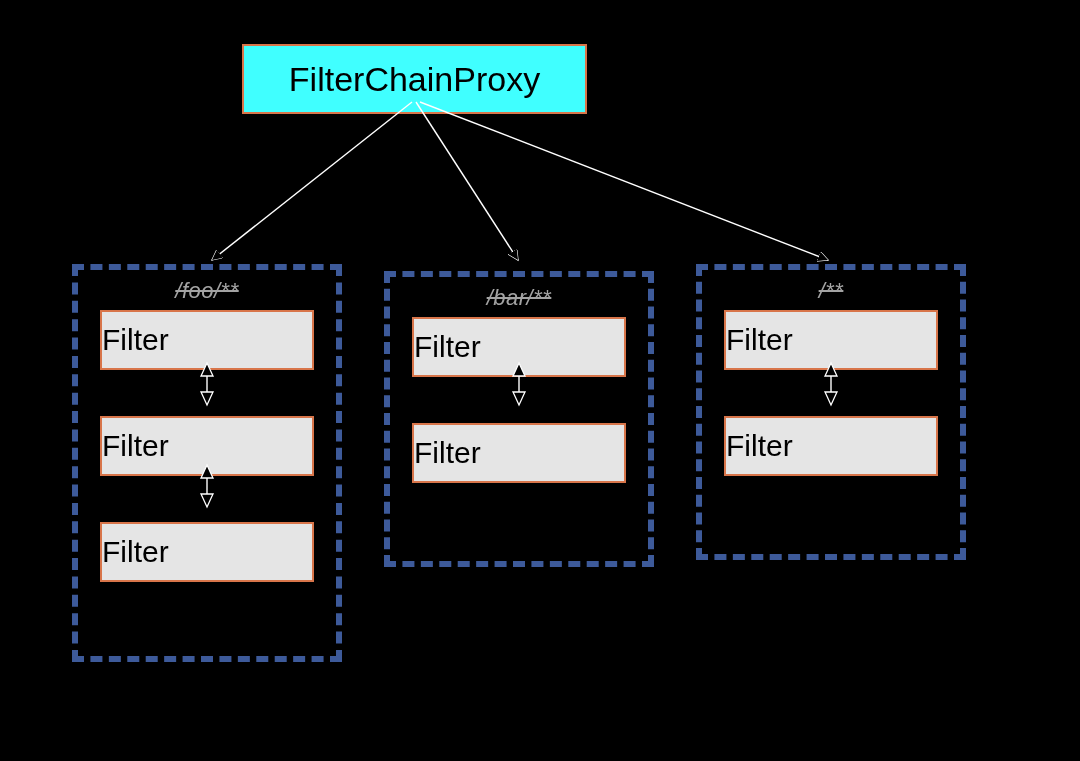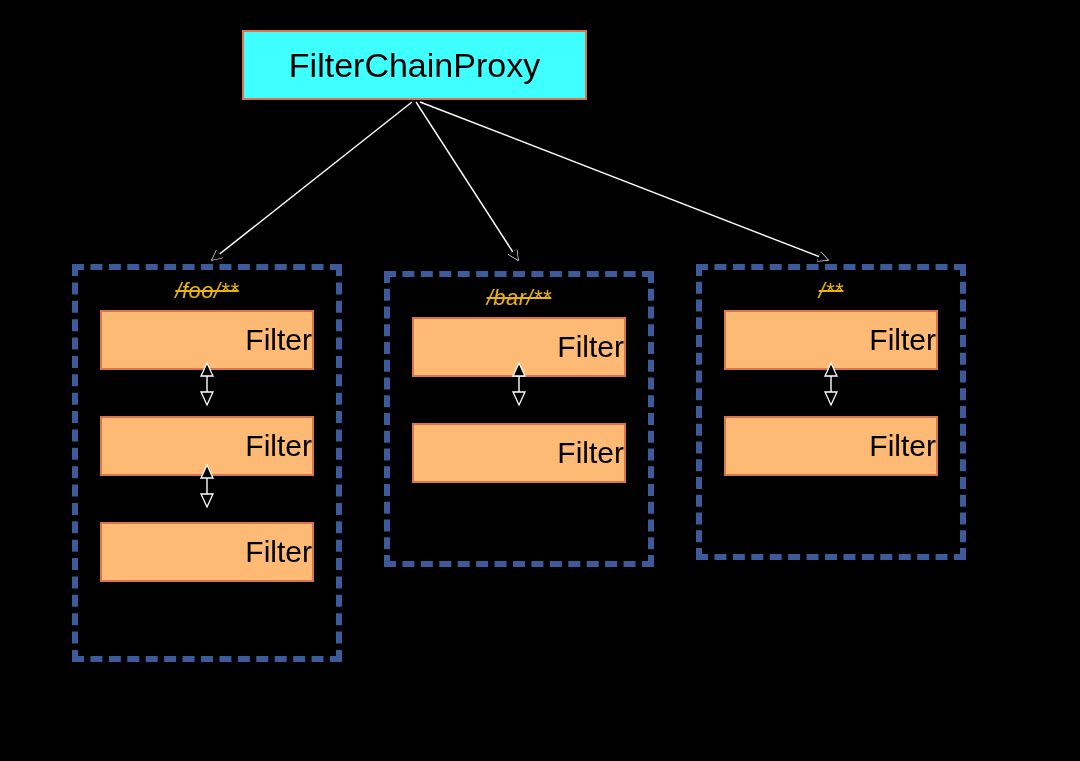"FilterChainProxy" .proxy { top: 30px -> 44px }
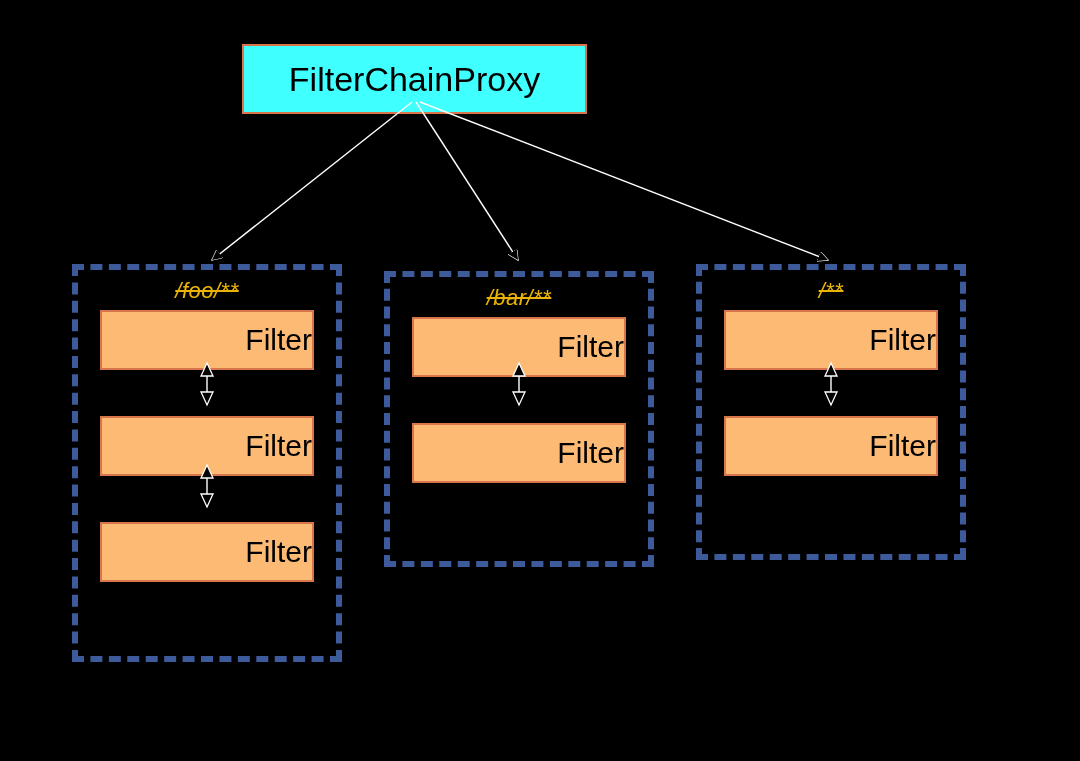"/foo/**" .chain-title { color: #eab308 -> #a3a3a3 }
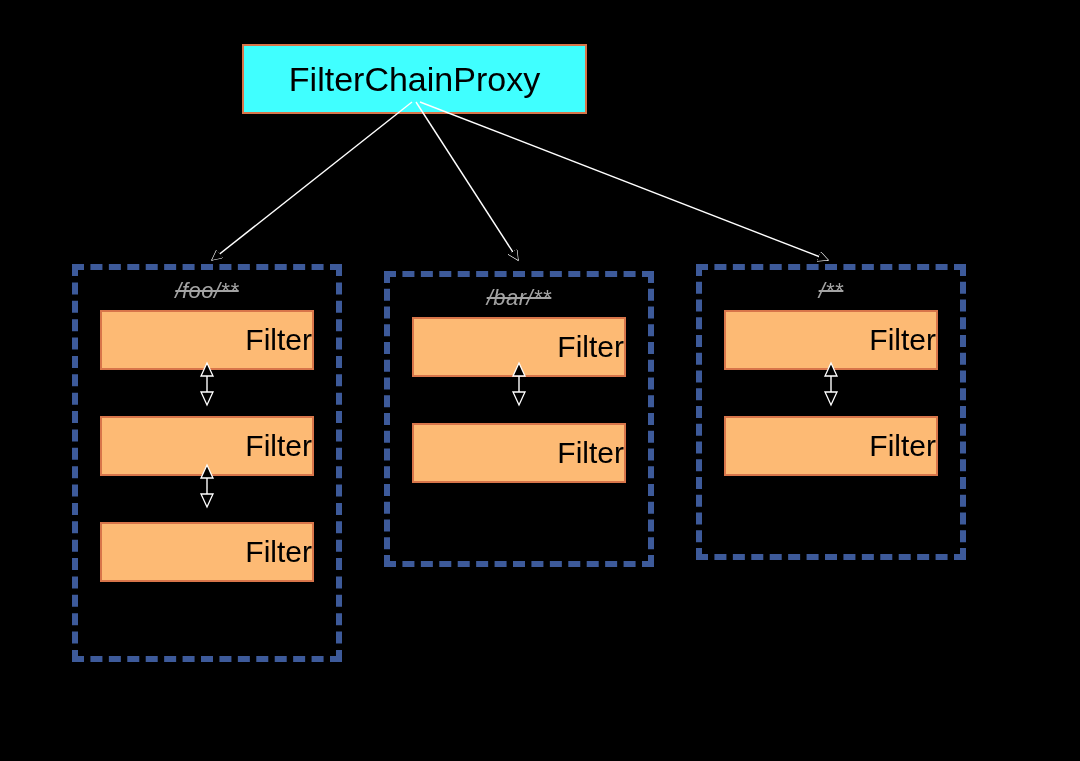"Filter" .filter { background: #fdba74 -> #e5e5e5; justify-content: flex-end -> flex-start }
